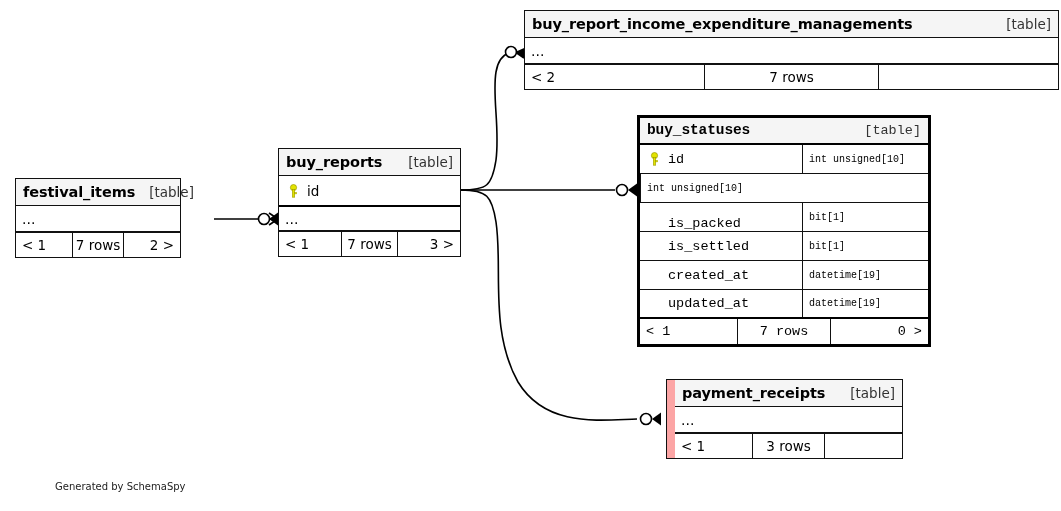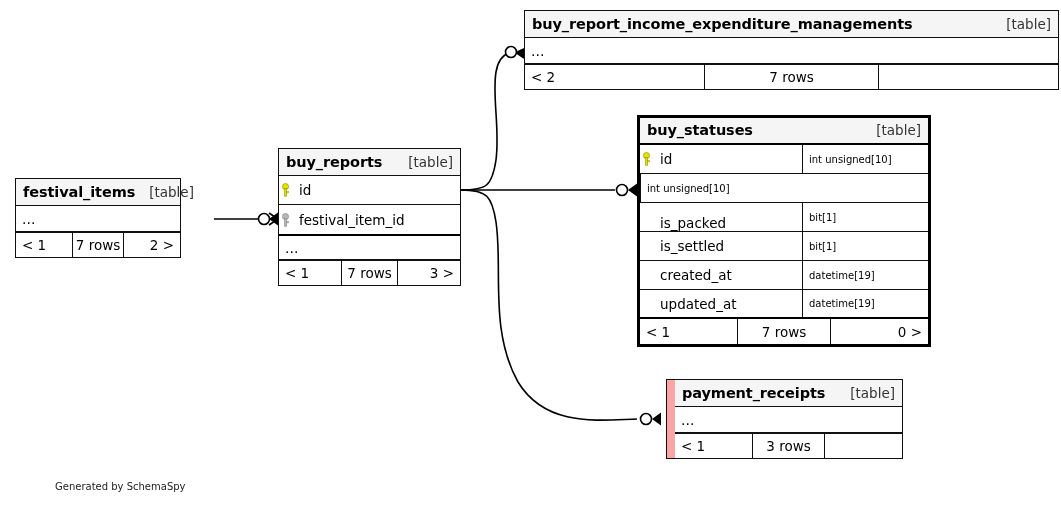"buy_statuses" div.table-node { font-family: none -> Liberation Mono, monospace }
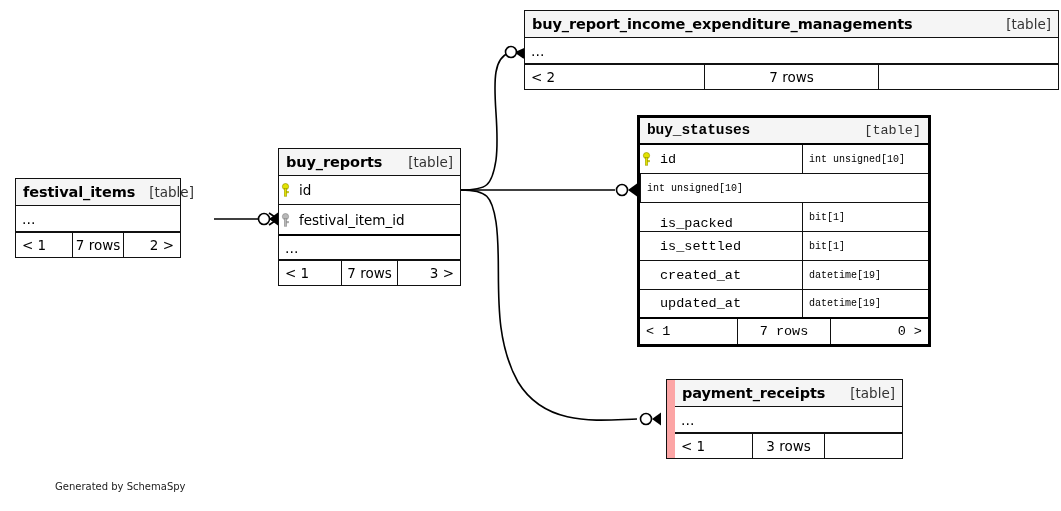"id" .col-name { padding-left: none -> 8px }
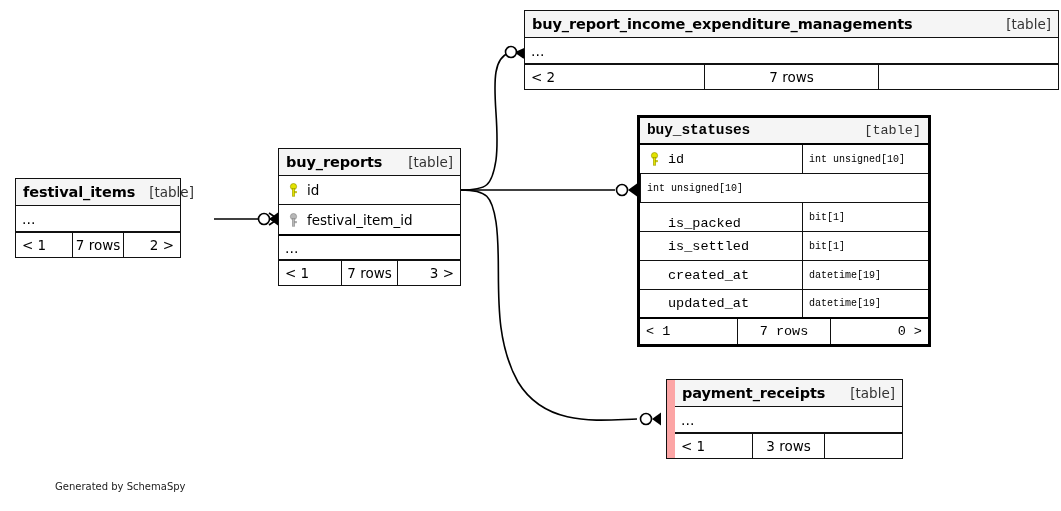"festival_item_id" div.col-row { html: <div> <span> <svg> <circle></circle> <rect></rect> <rect></rect> </svg> <span>festival_item_id</span> </span> </div> -> none }
